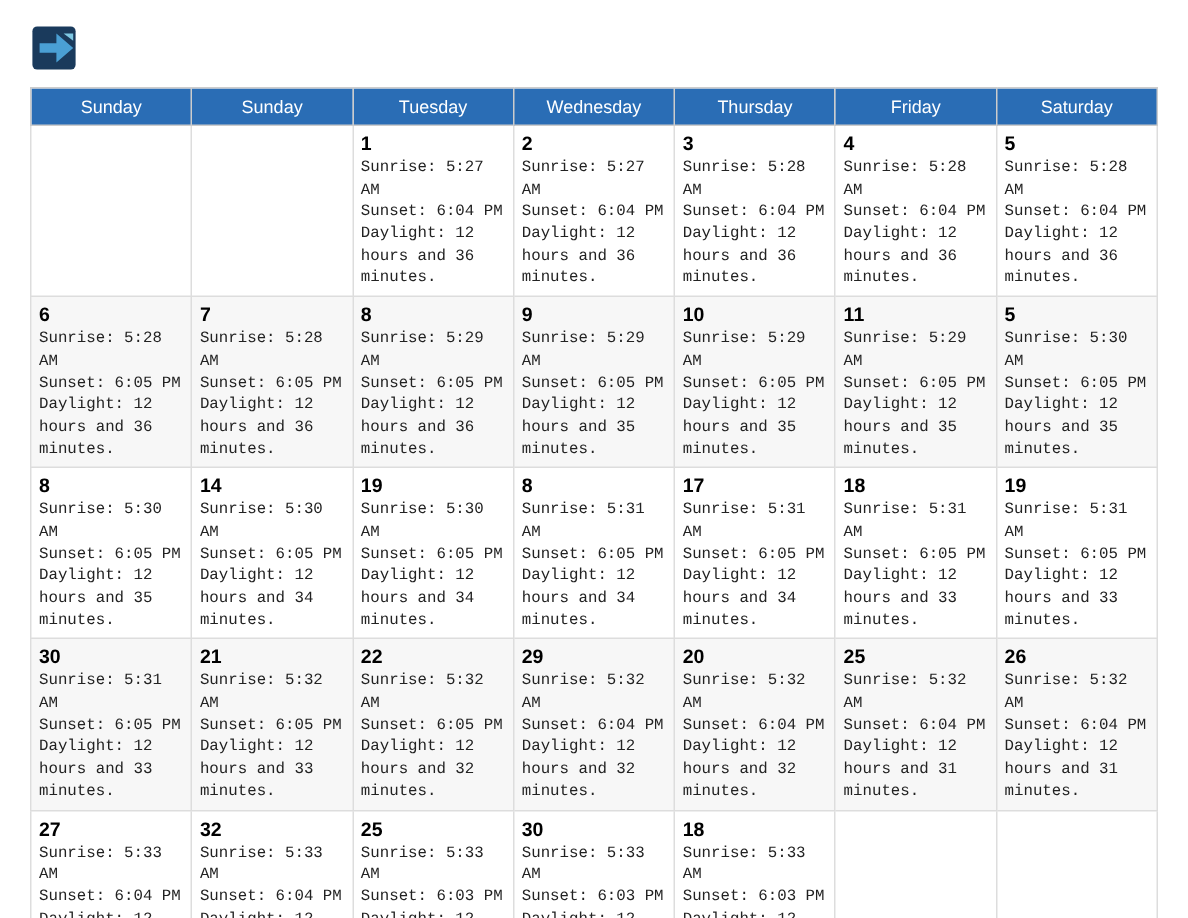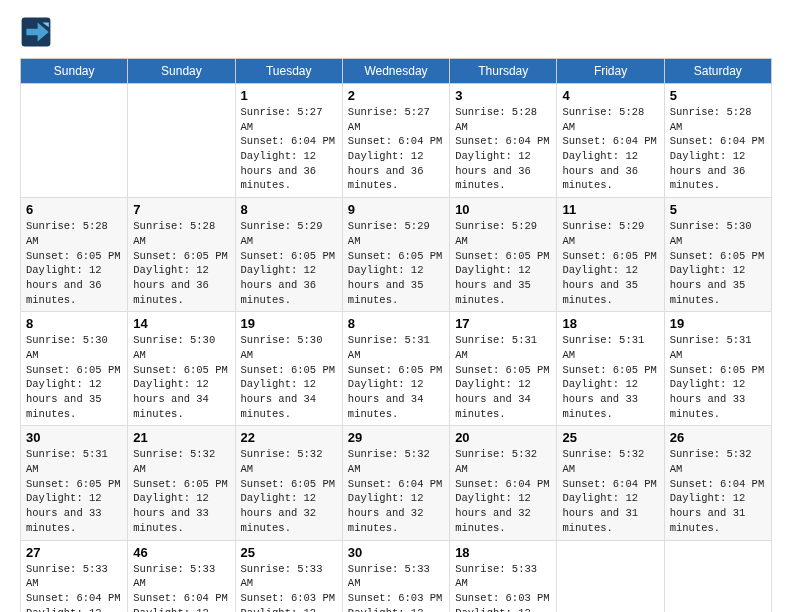"46" span.day-num { text: 46 -> 32 }
